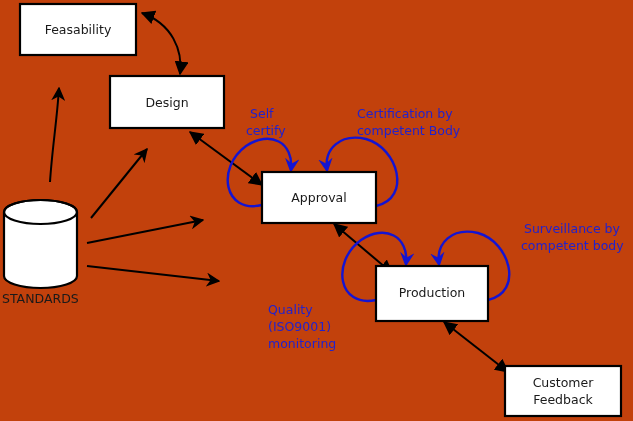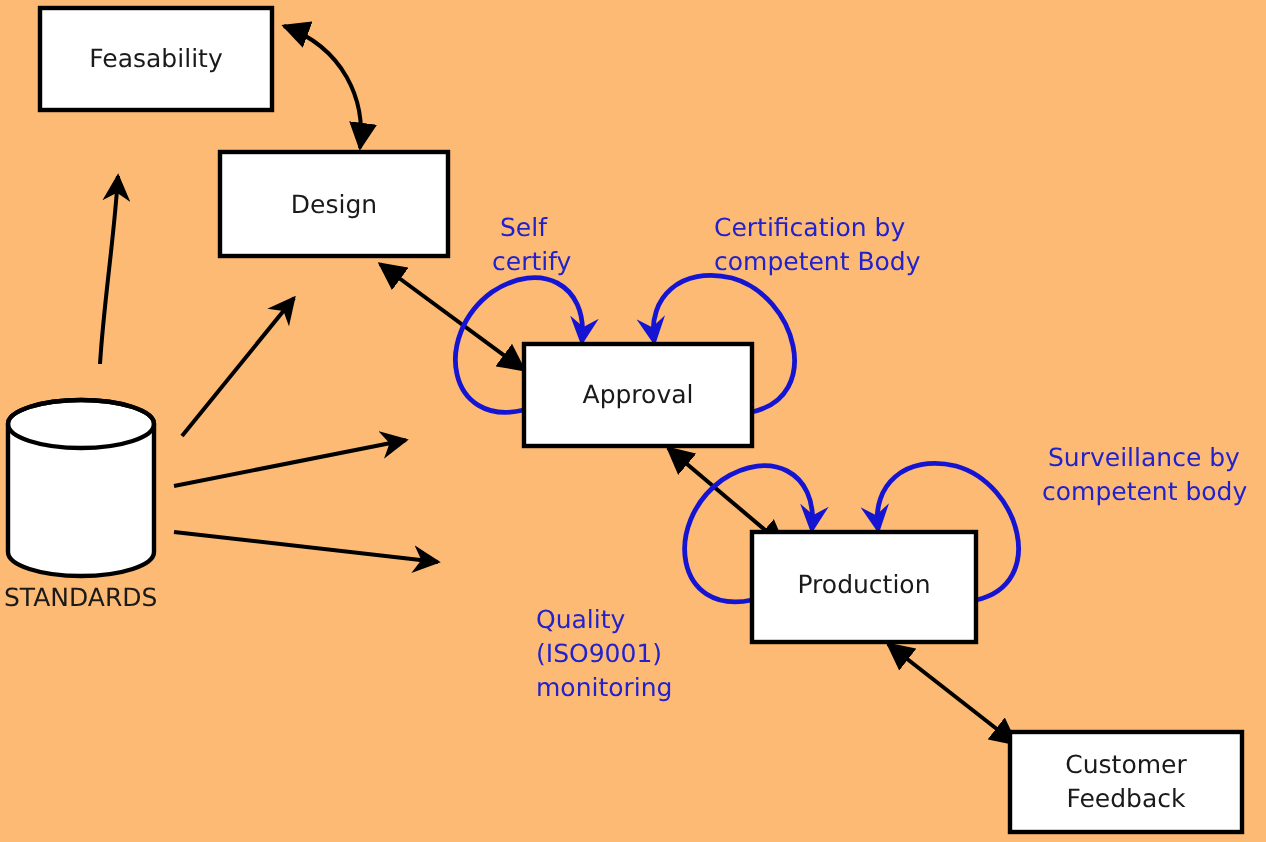"Feasability" #diagram-root { background: #fdba74 -> #c2410c }
